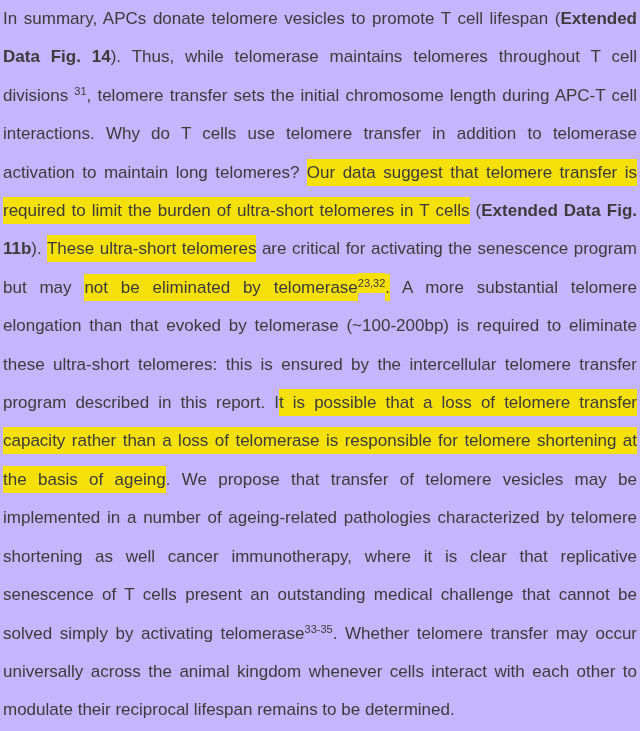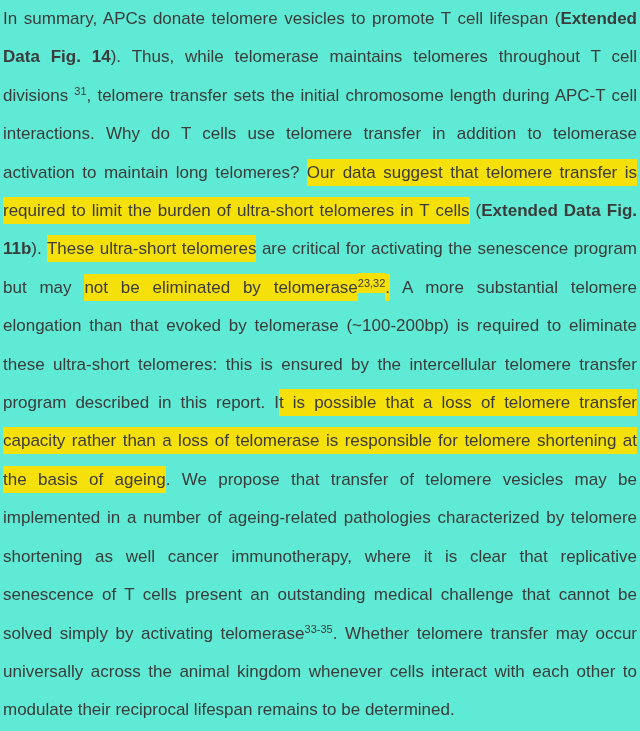"In summary, APCs donate telomere" .doc-page { background: #5eead4 -> #c4b5fd }
